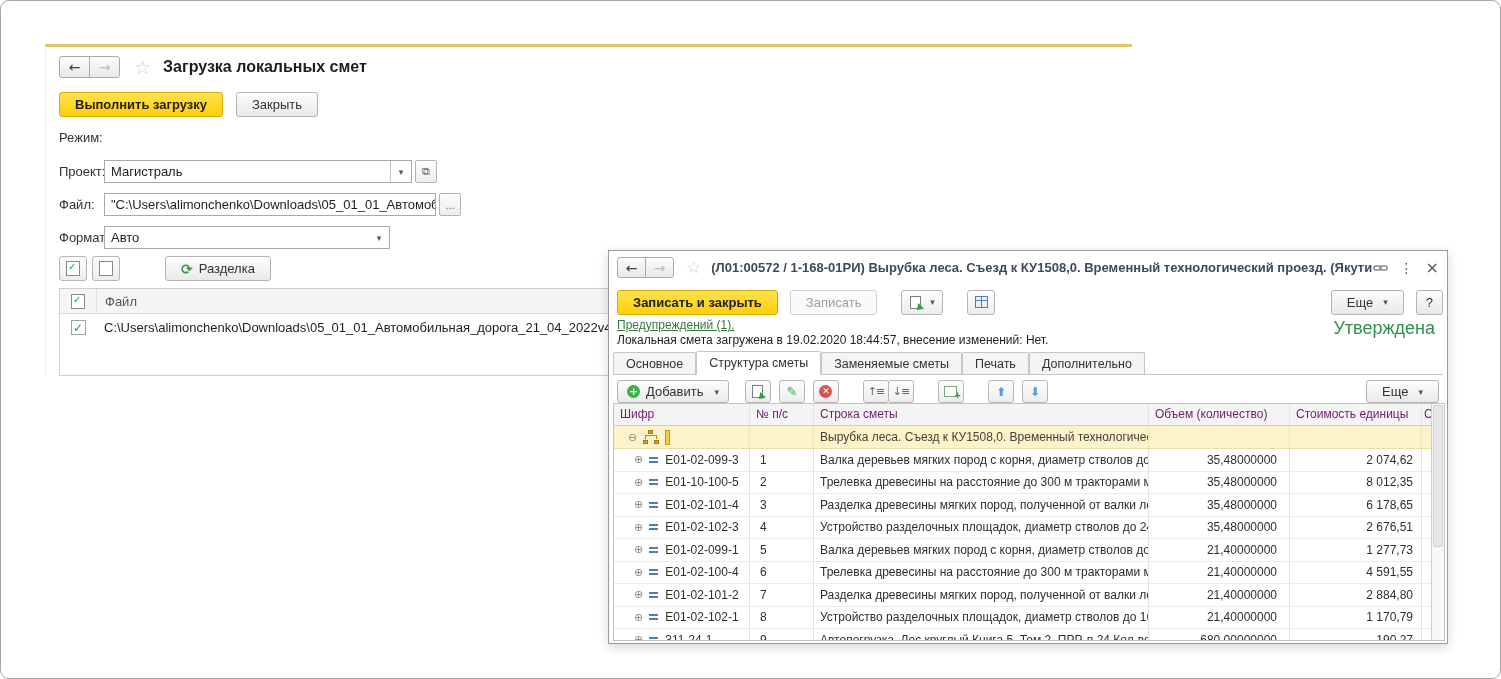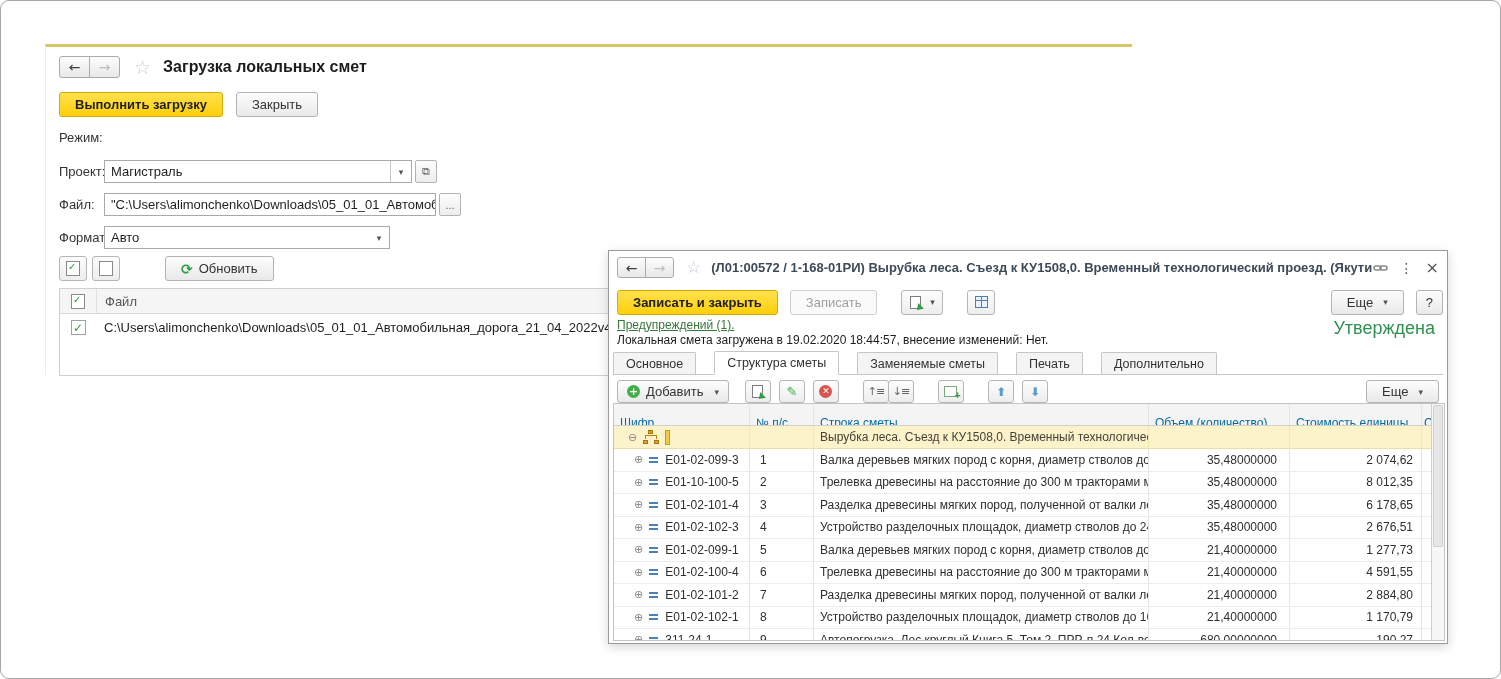"Обновить" span { text: Обновить -> Разделка }
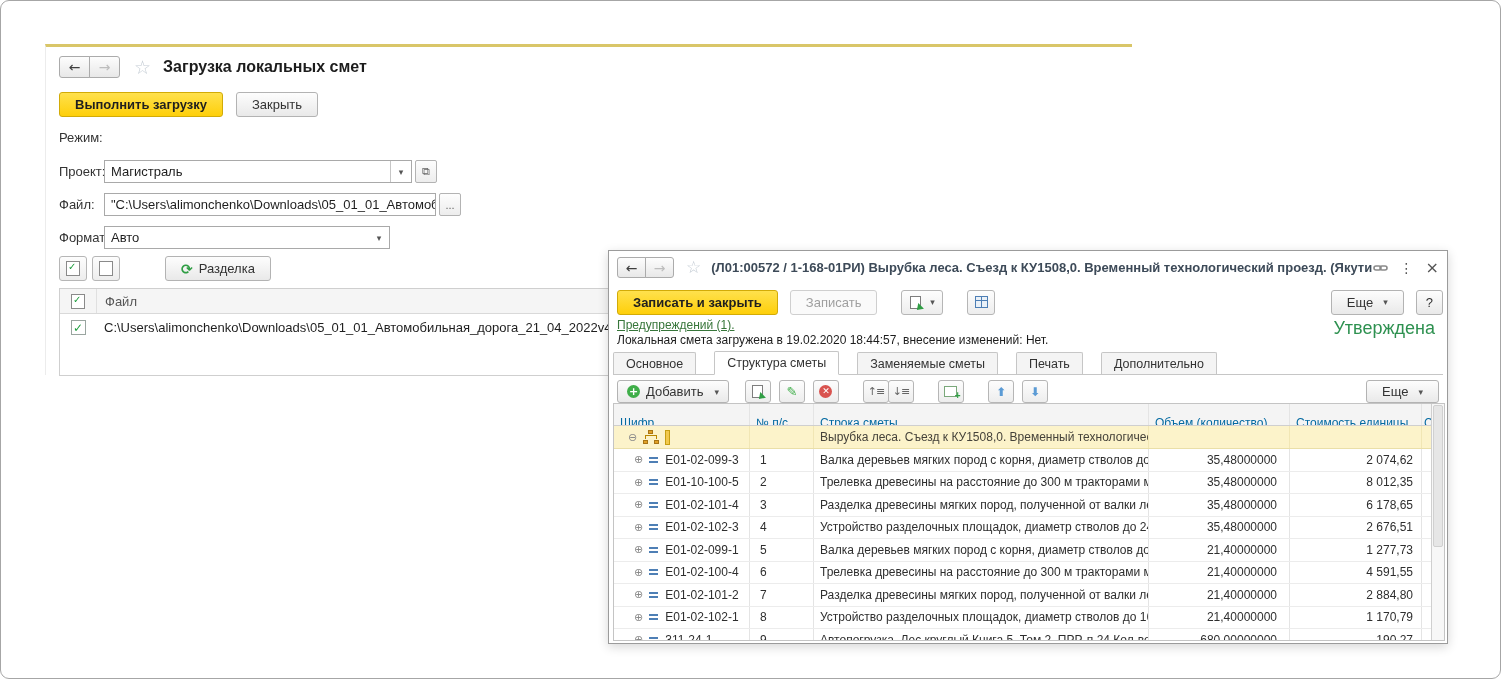"Основное" .tab { margin-right: 18px -> 0 }
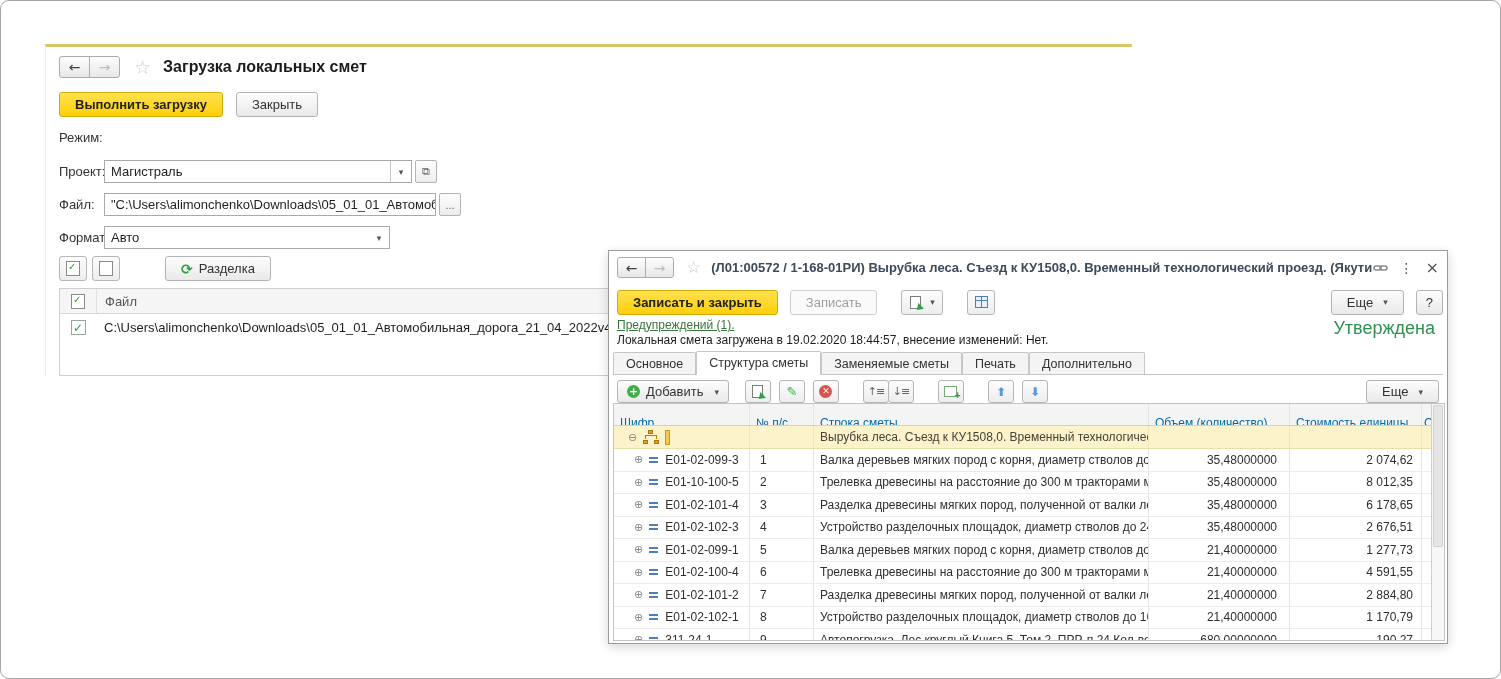"Шифр" .g-head .gc { color: #0369a1 -> #701a75; padding-top: 12px -> 3px }
